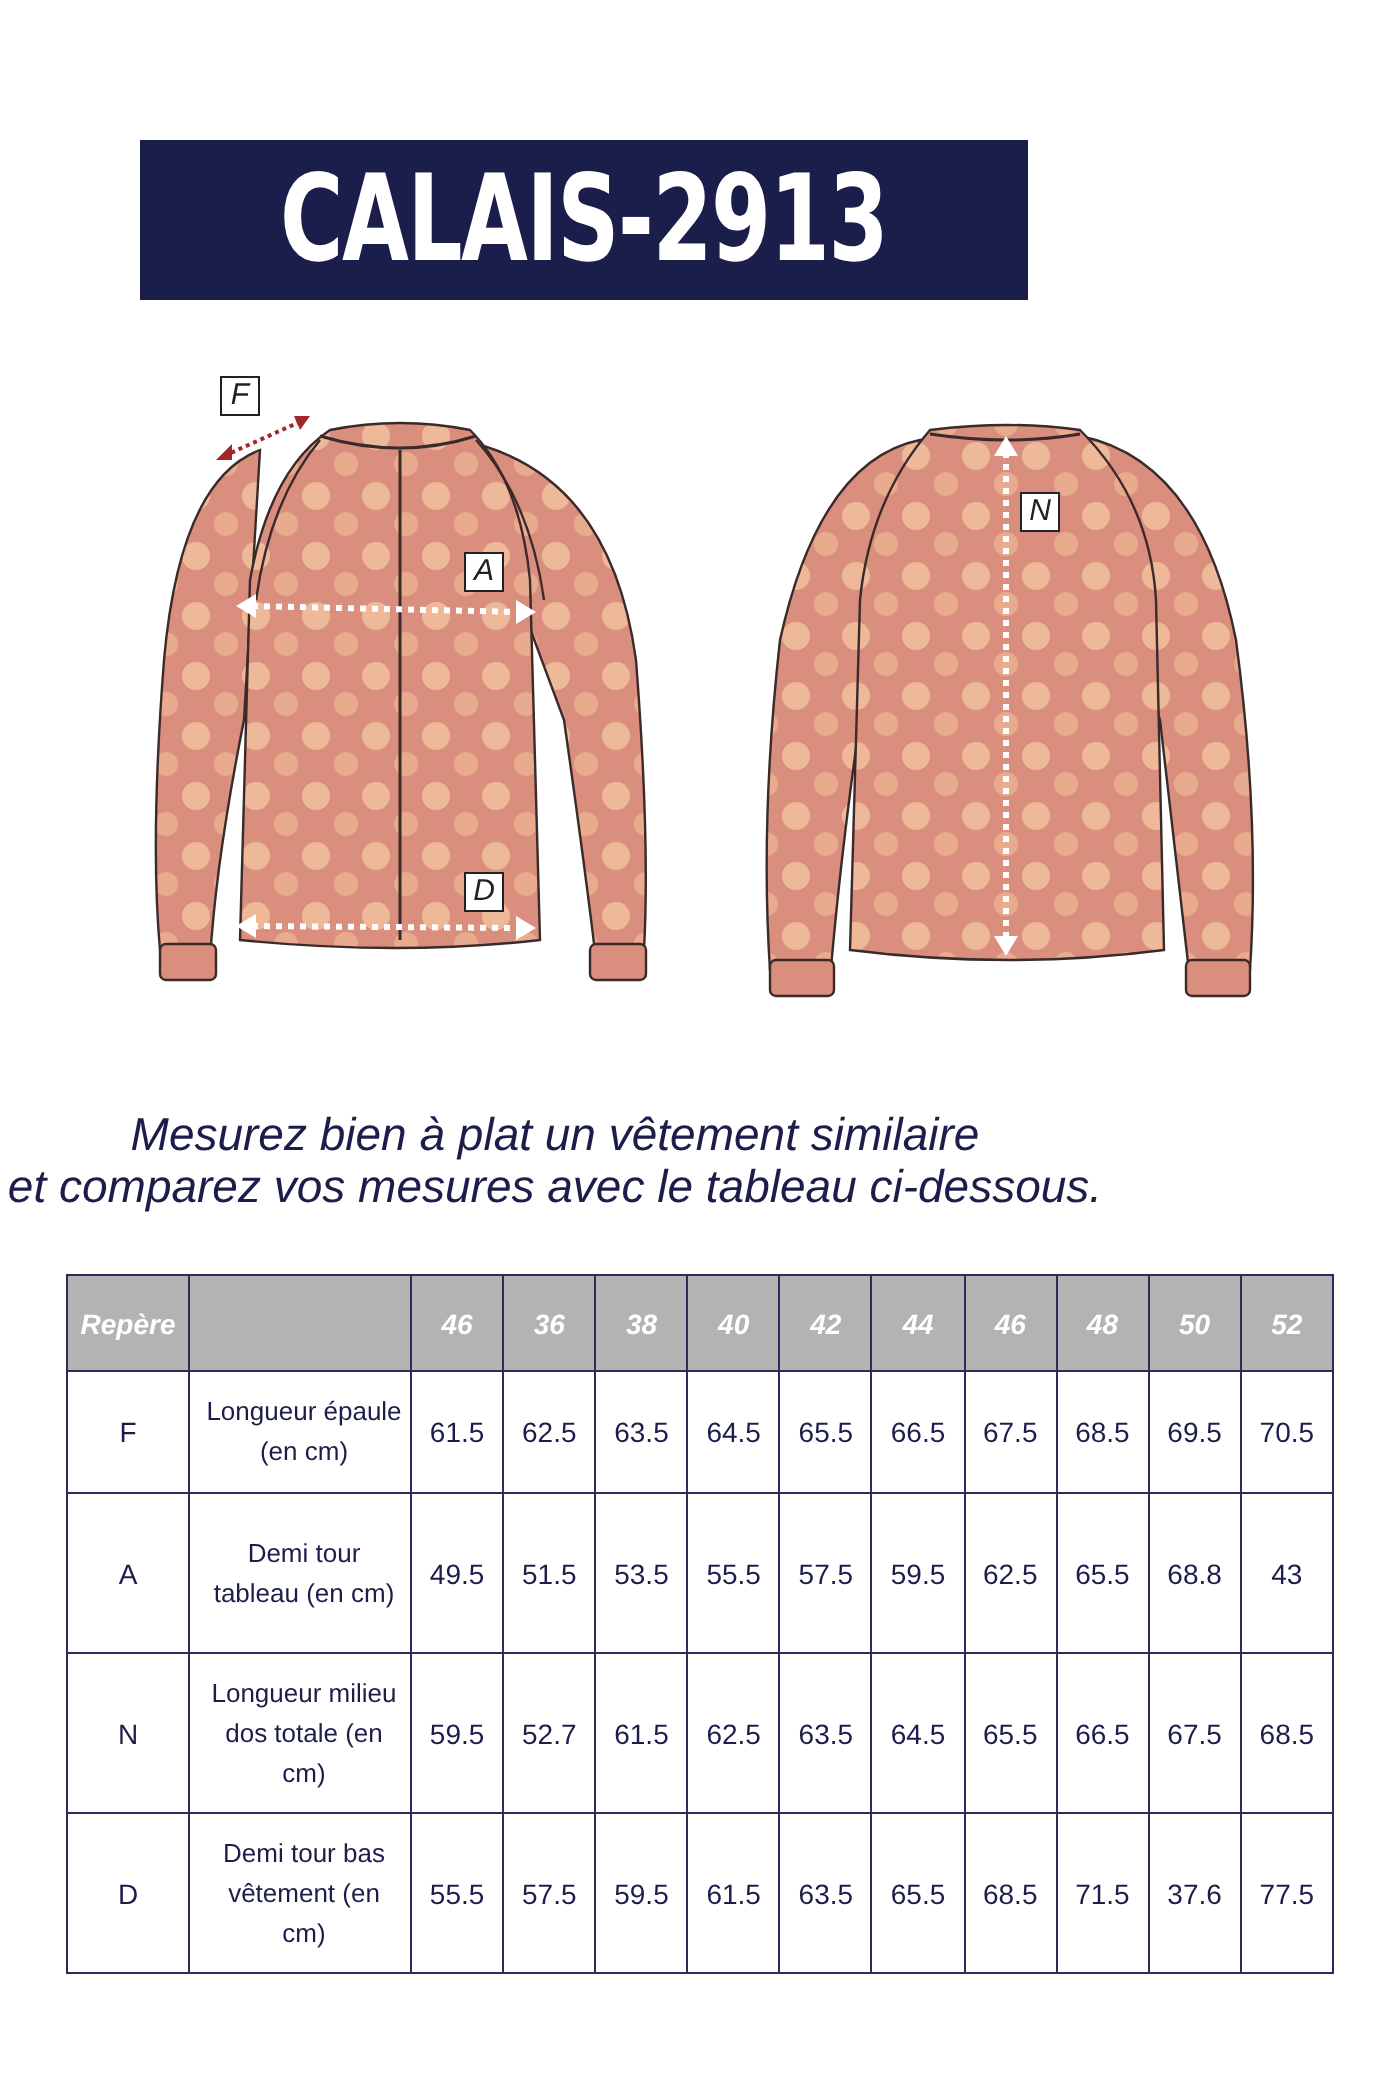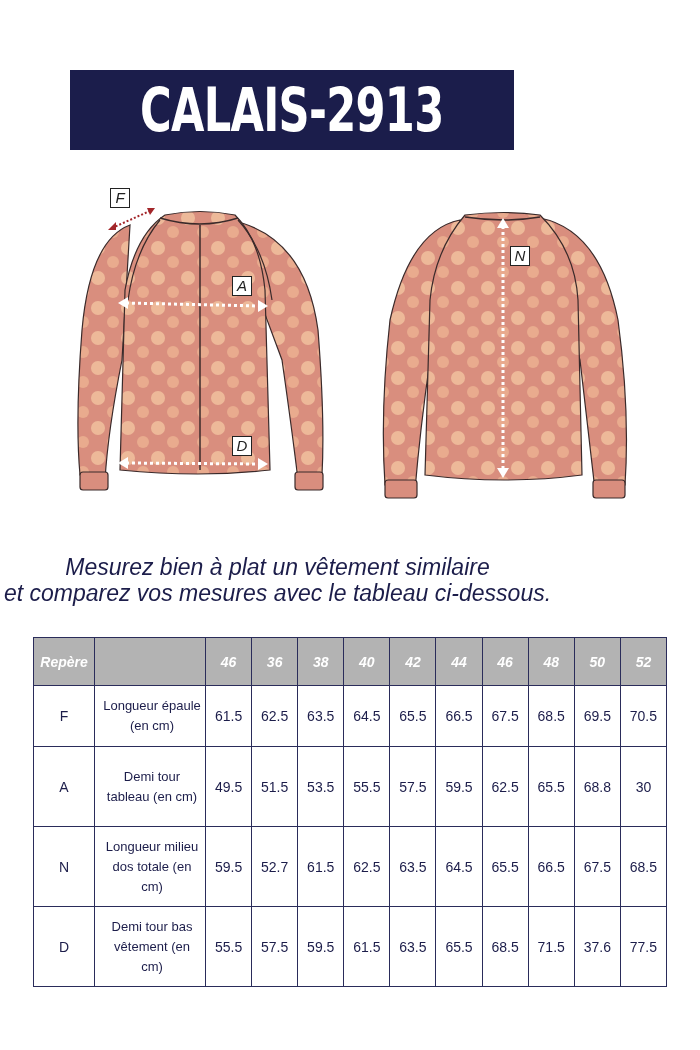"30" td { text: 30 -> 43 }
